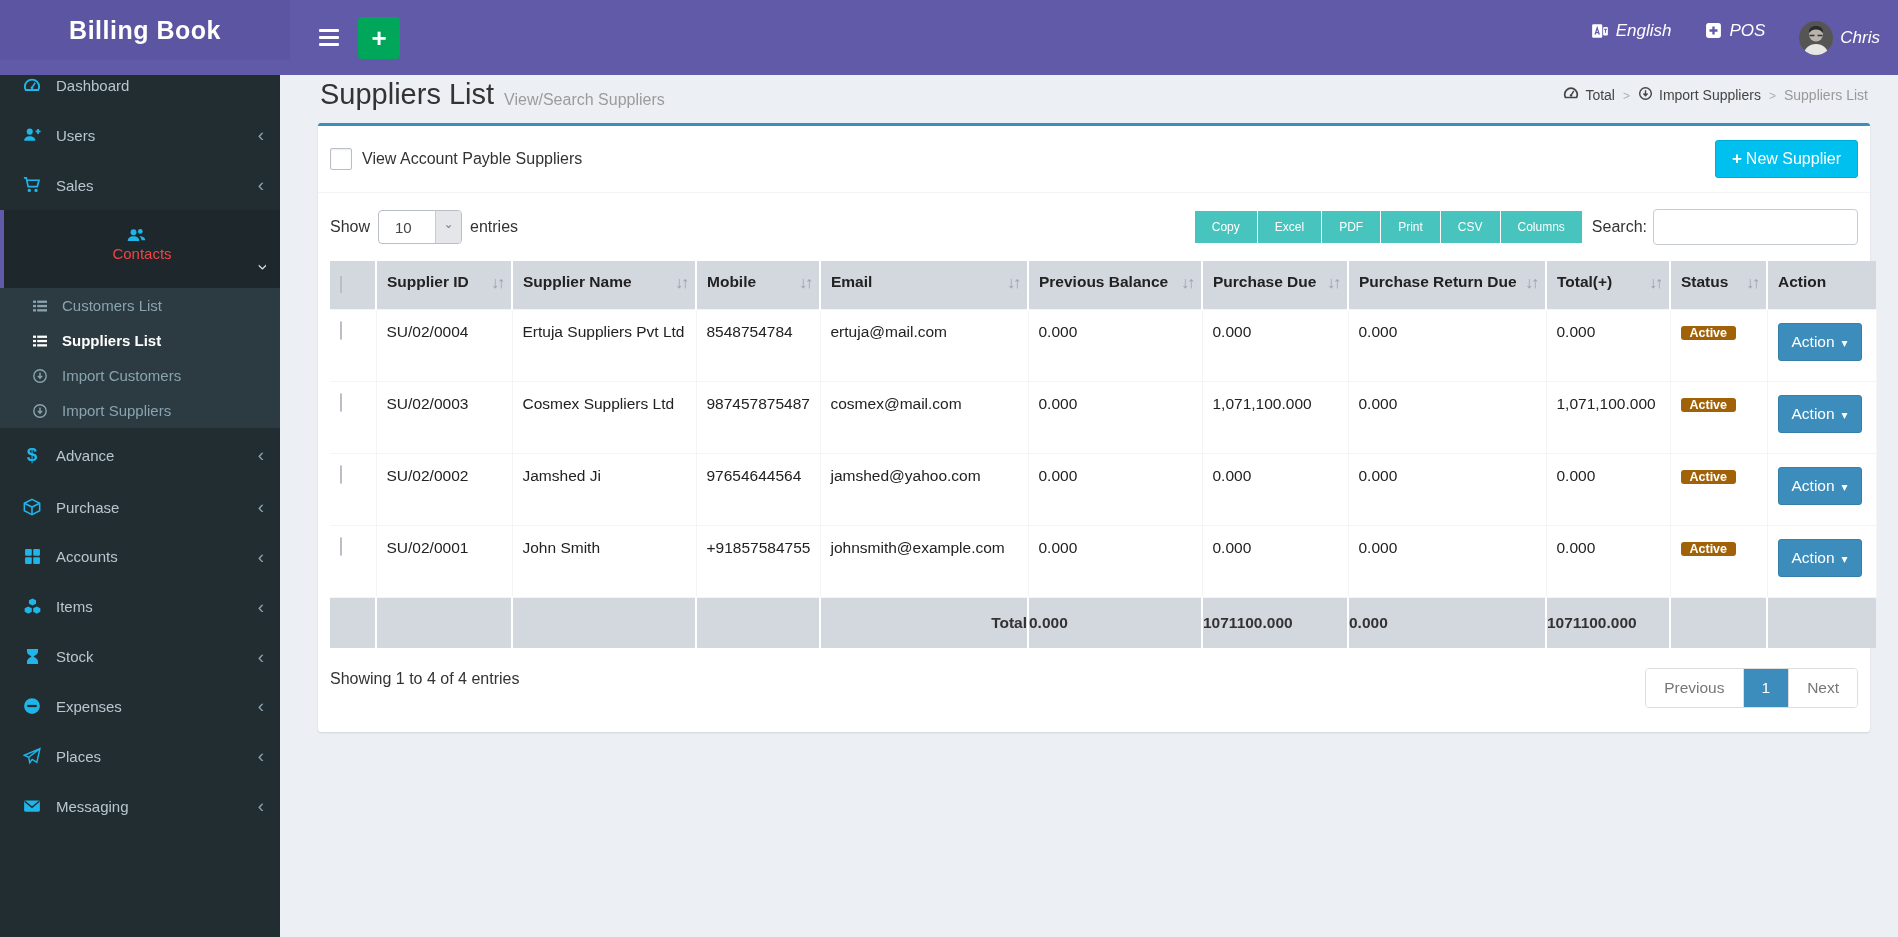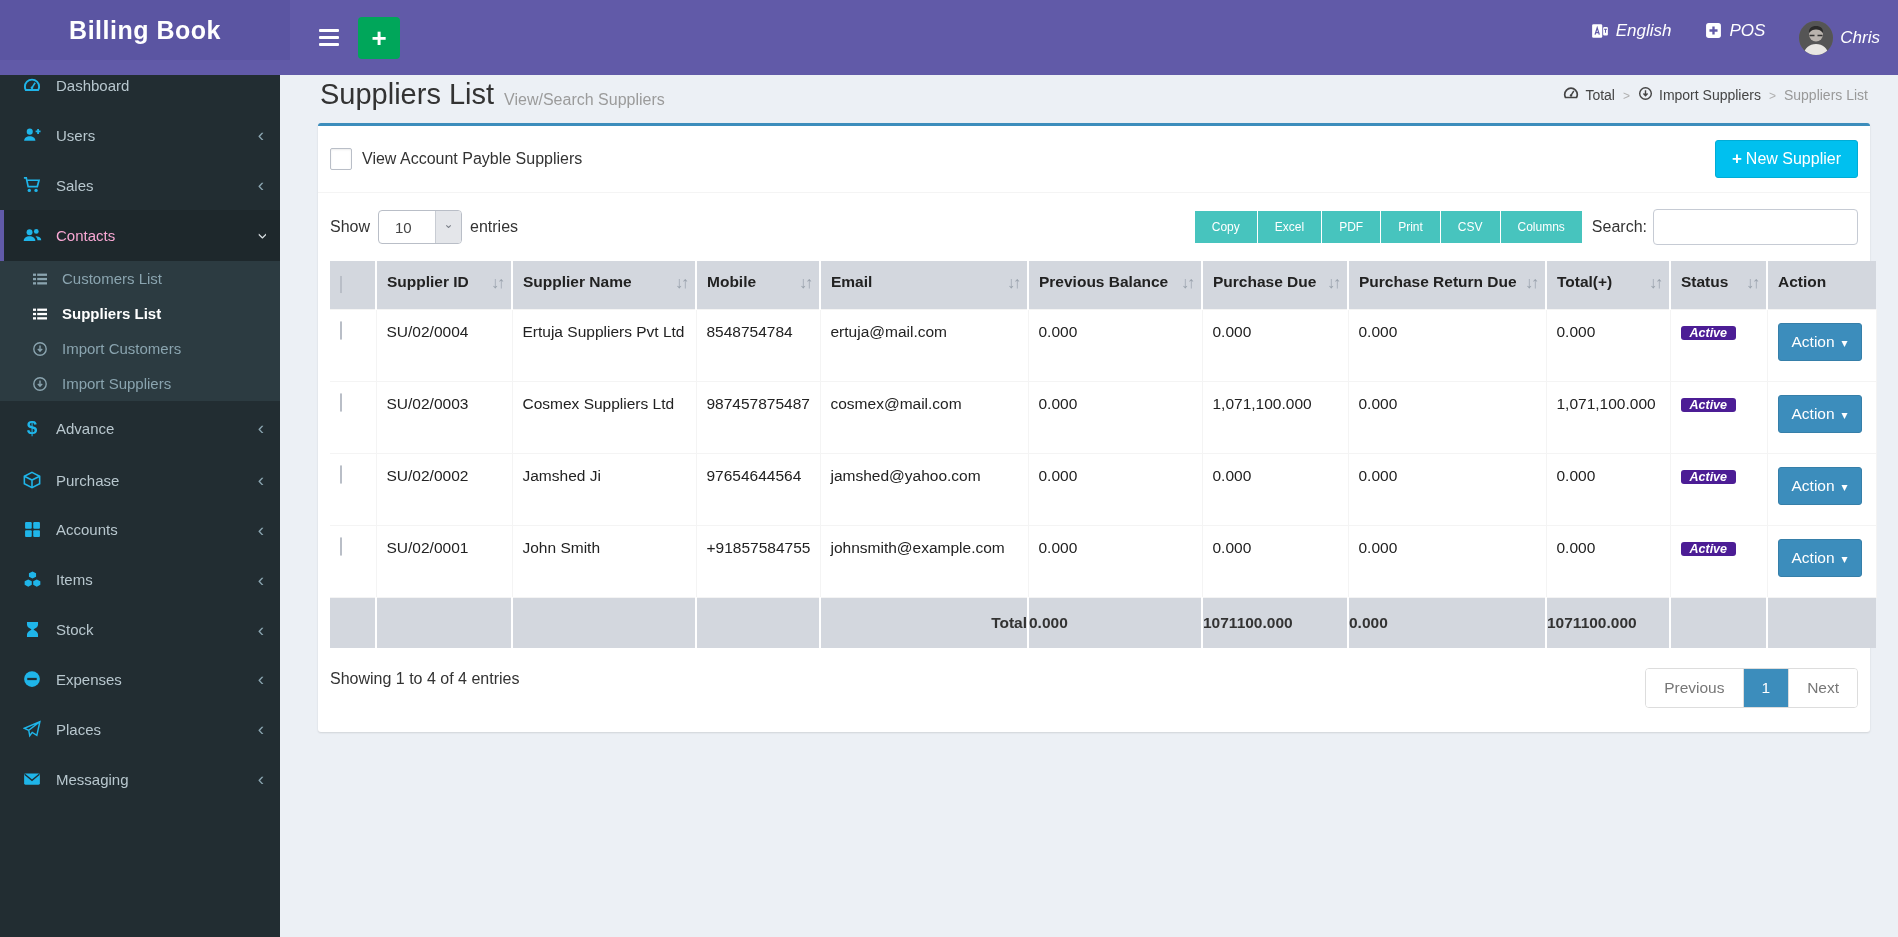"Contacts" .side-item.active { color: #f9a8d4 -> #ef4444; flex-direction: none -> column }
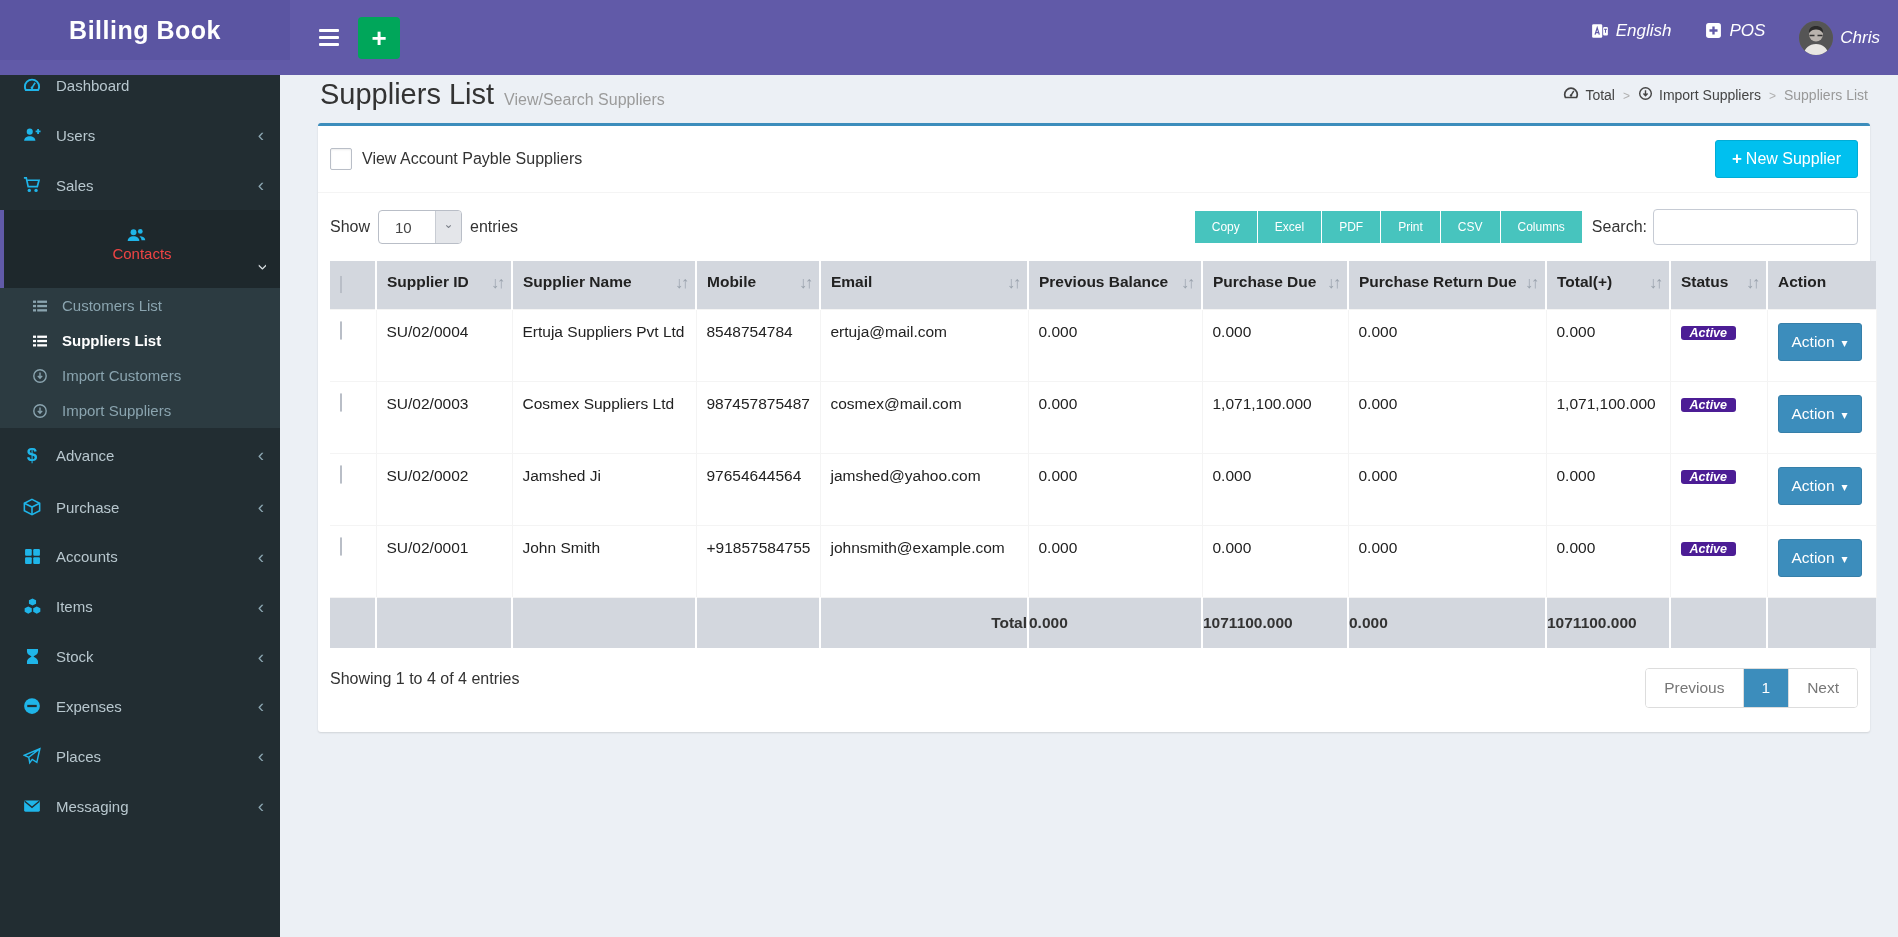"Active" .badge-active { background: #4c1d95 -> #a16207; font-style: italic -> none }
